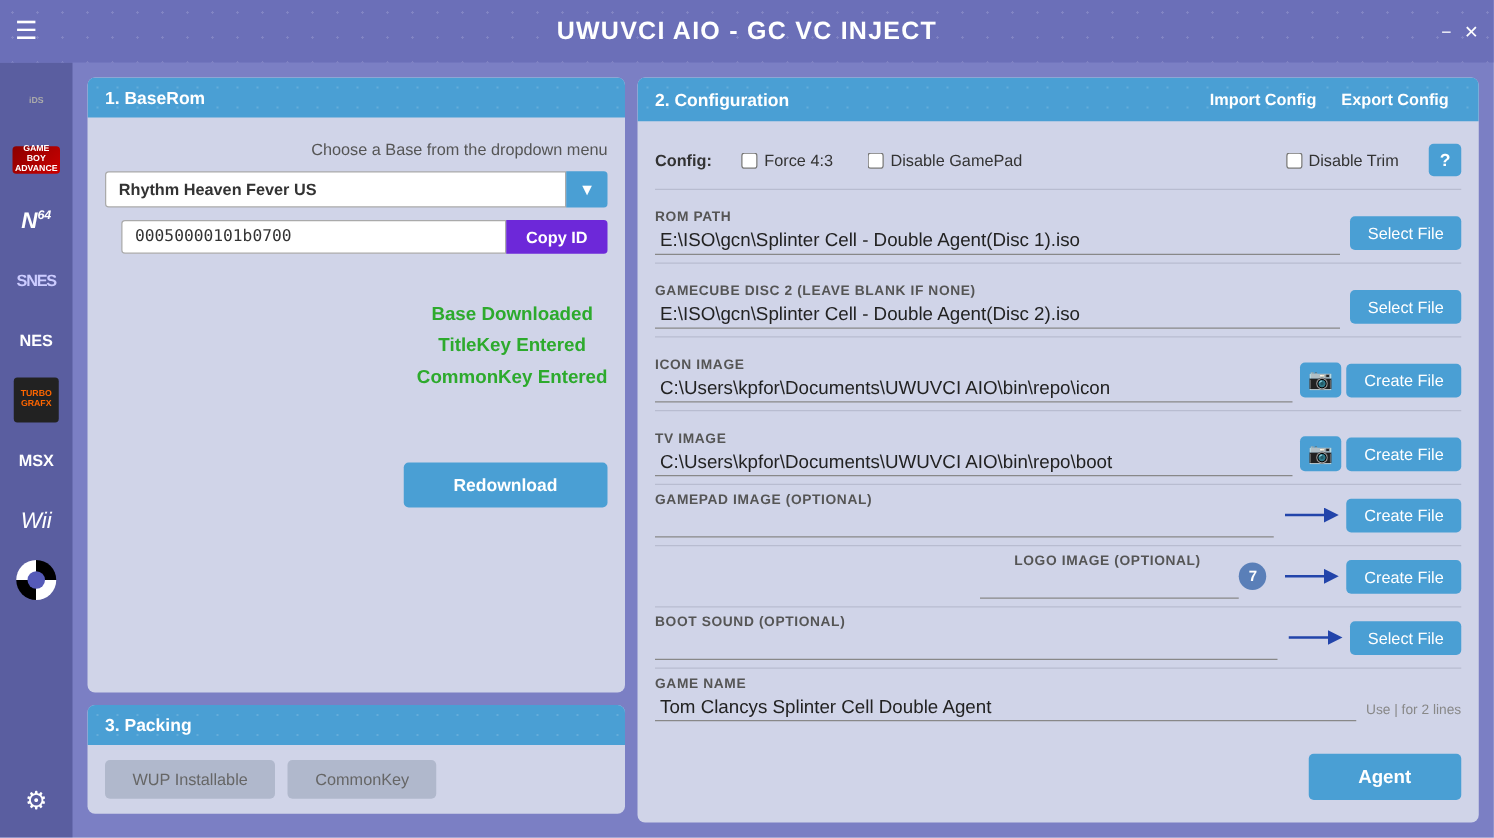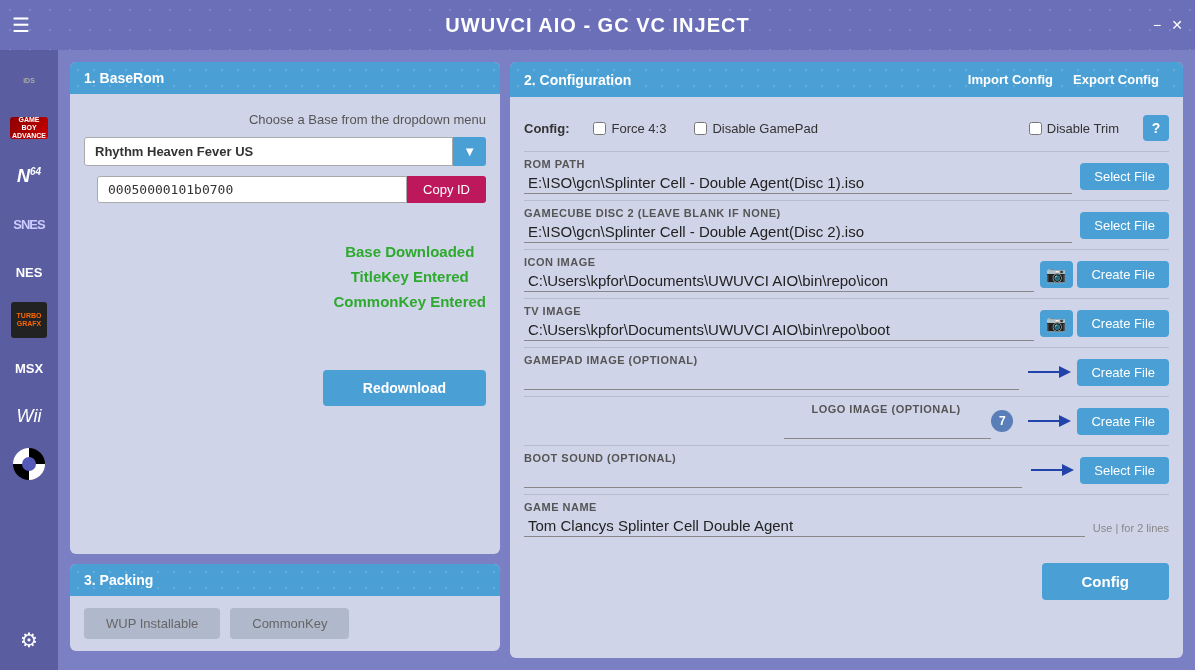"ROM PATH" .config-row { margin-top: none -> 10px }
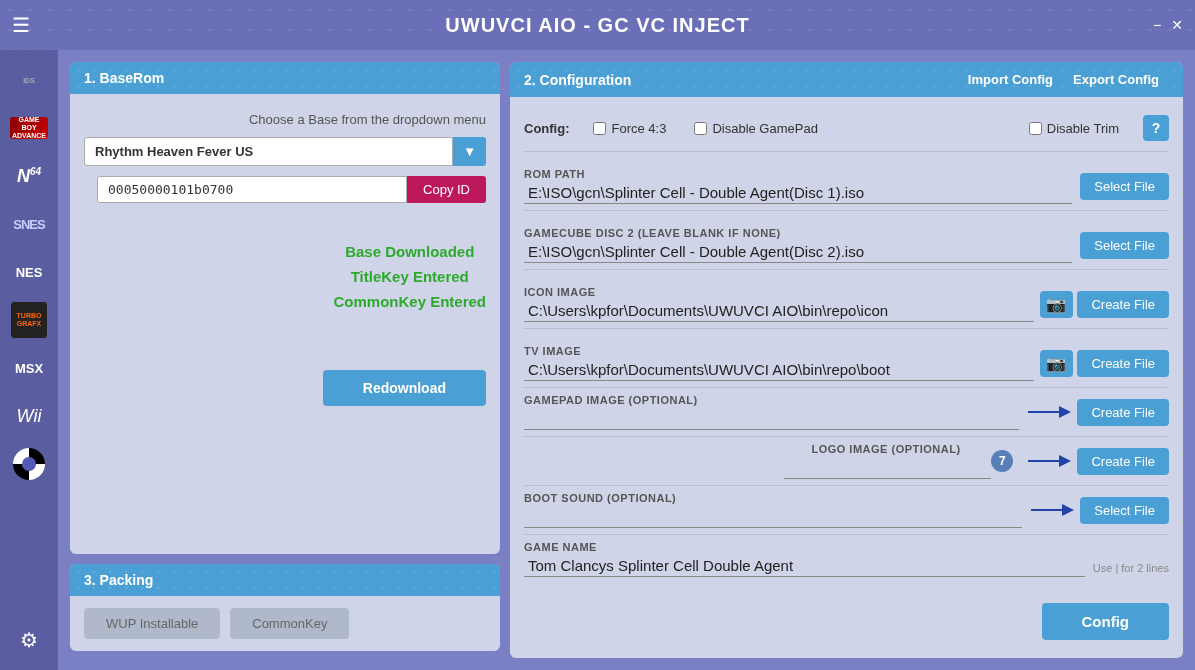"Copy ID" .copy-id-btn { background: #be185d -> #6d28d9; font-weight: 400 -> 700 }
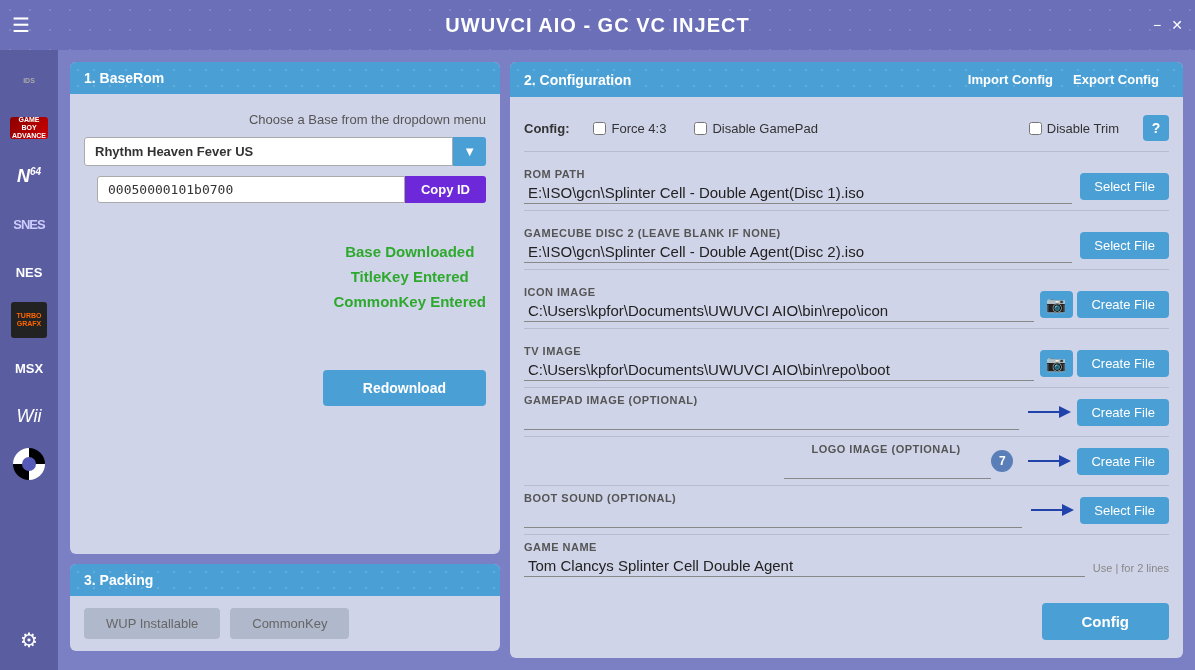"Config" button.inject-btn { text: Config -> Agent }
